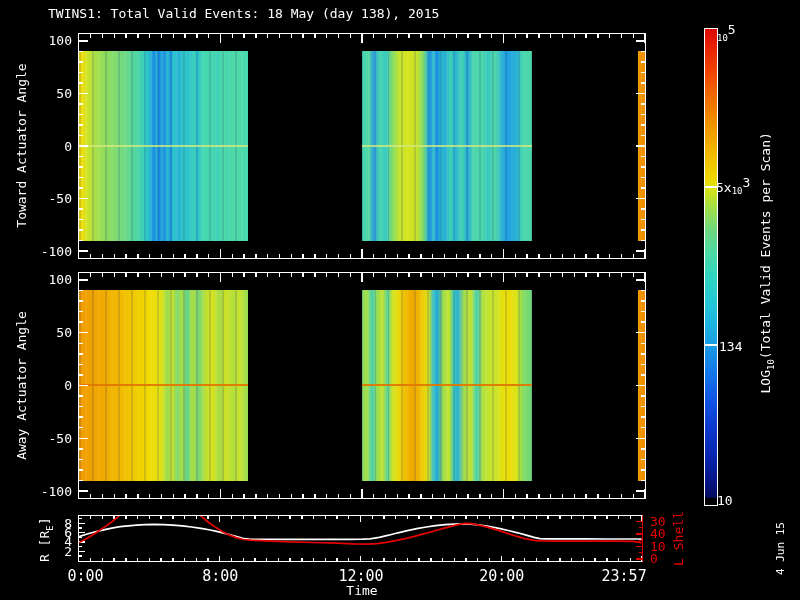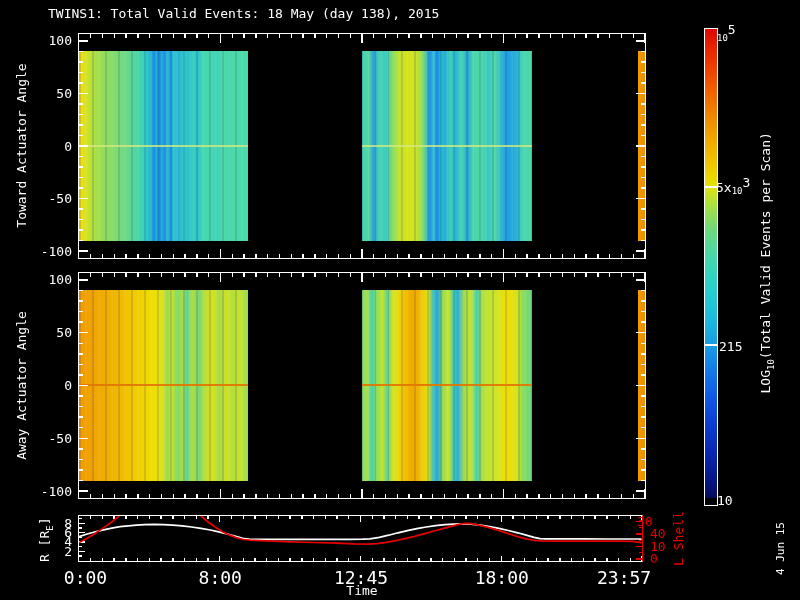"215" div.cblab { text: 215 -> 134 }
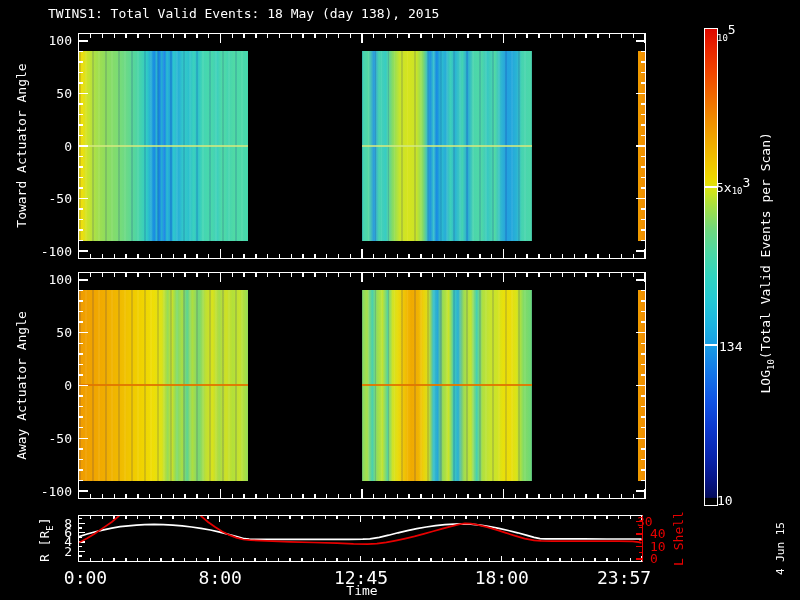"30" div.ylab { left: 637px -> 650px }
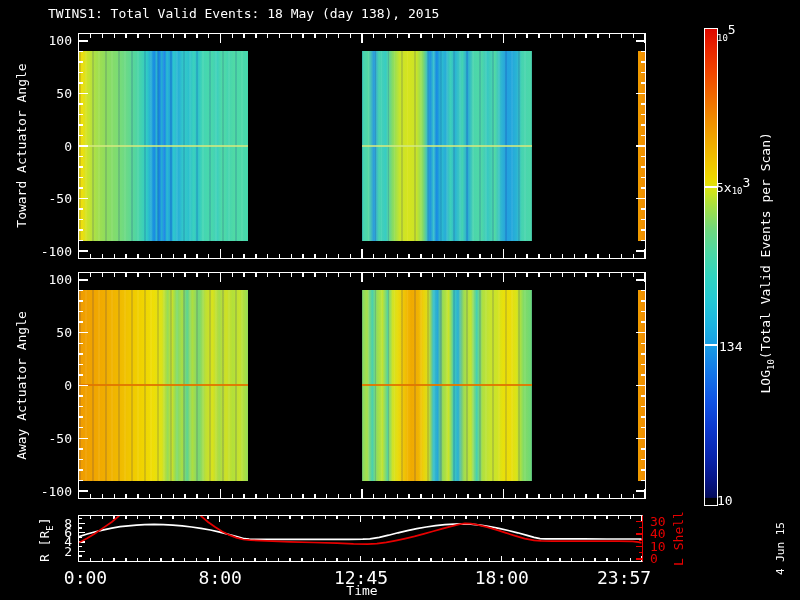"0:00" .xlab { font-size: 18px -> 15px }
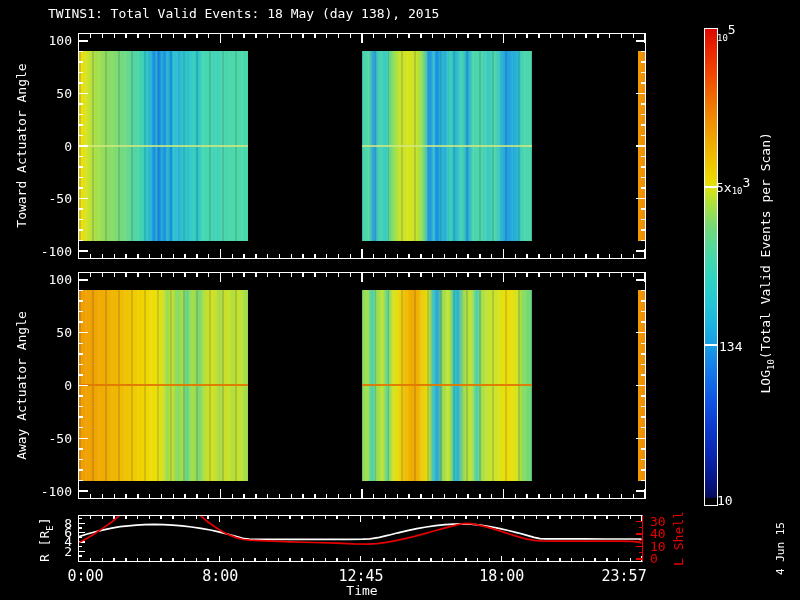"12:45" div.xlab { text: 12:45 -> 12:00 }
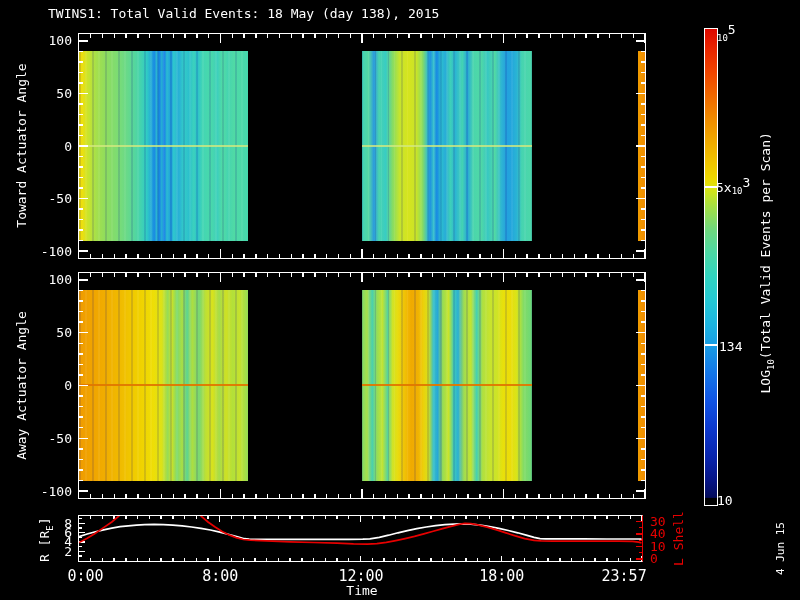"18:00" div.xlab { text: 18:00 -> 20:00 }
